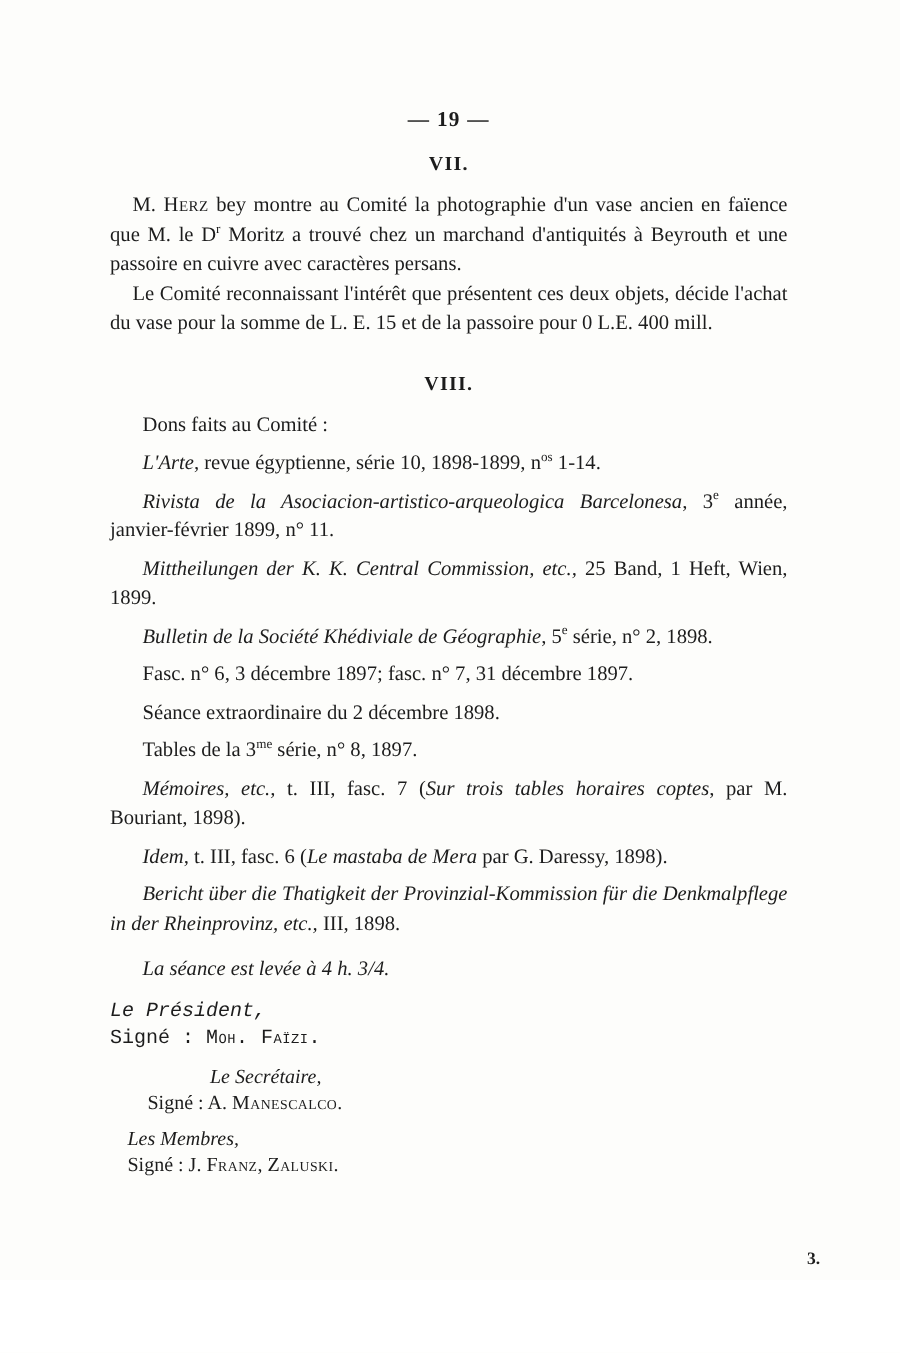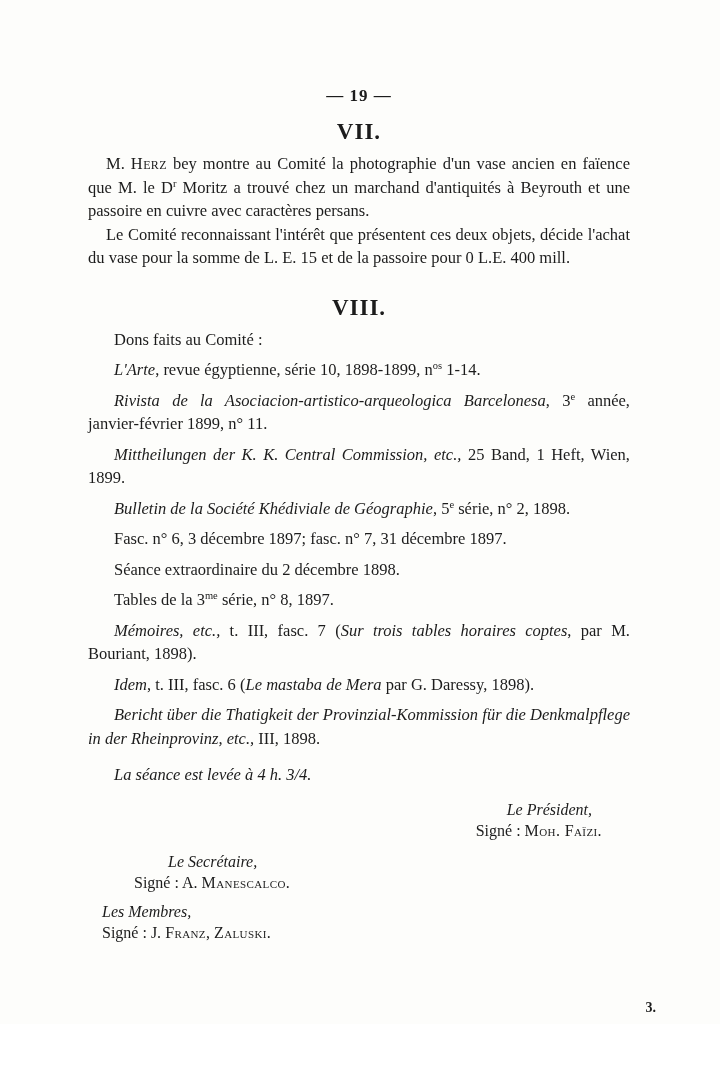"VII." .heading { font-size: 23px -> 16px }
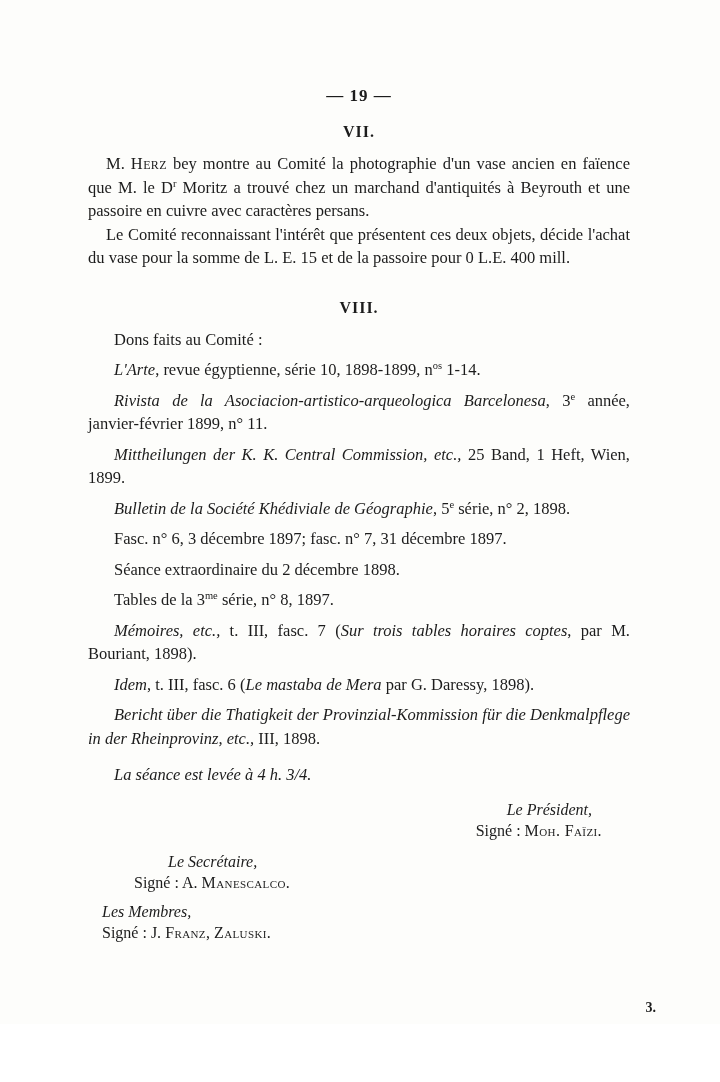"Le Président," .sig-president { font-family: none -> Liberation Mono, monospace; text-align: right -> none }
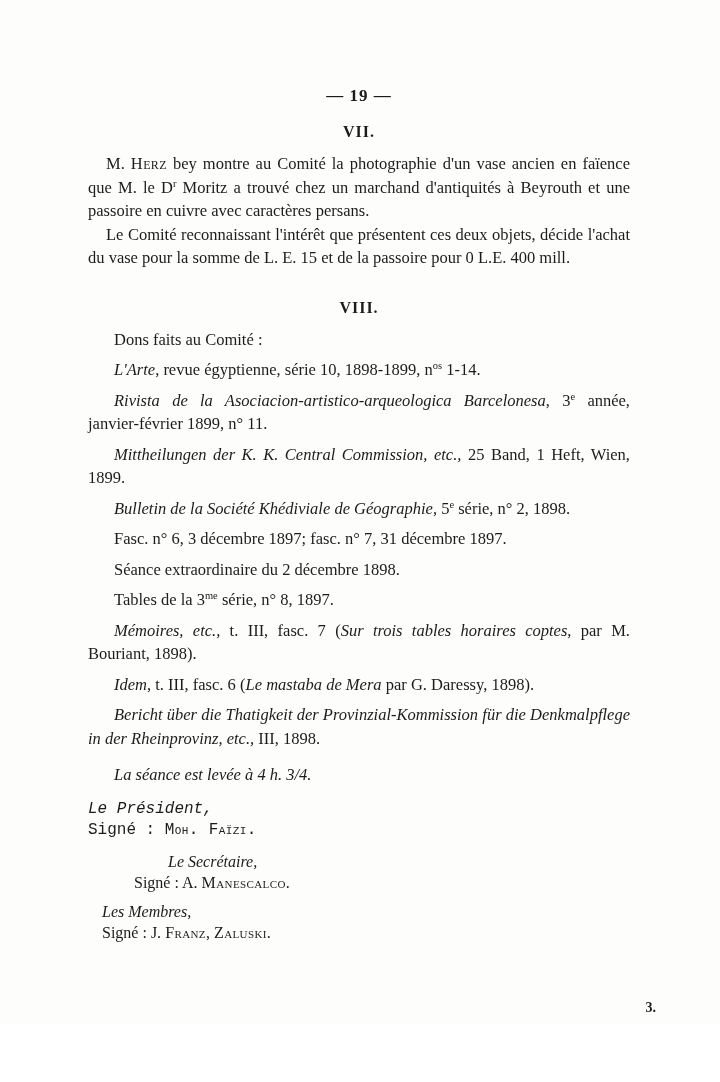"Signé : A. Manescalco." .sig-secretary .sig-line { margin-left: 46px -> 30px }
